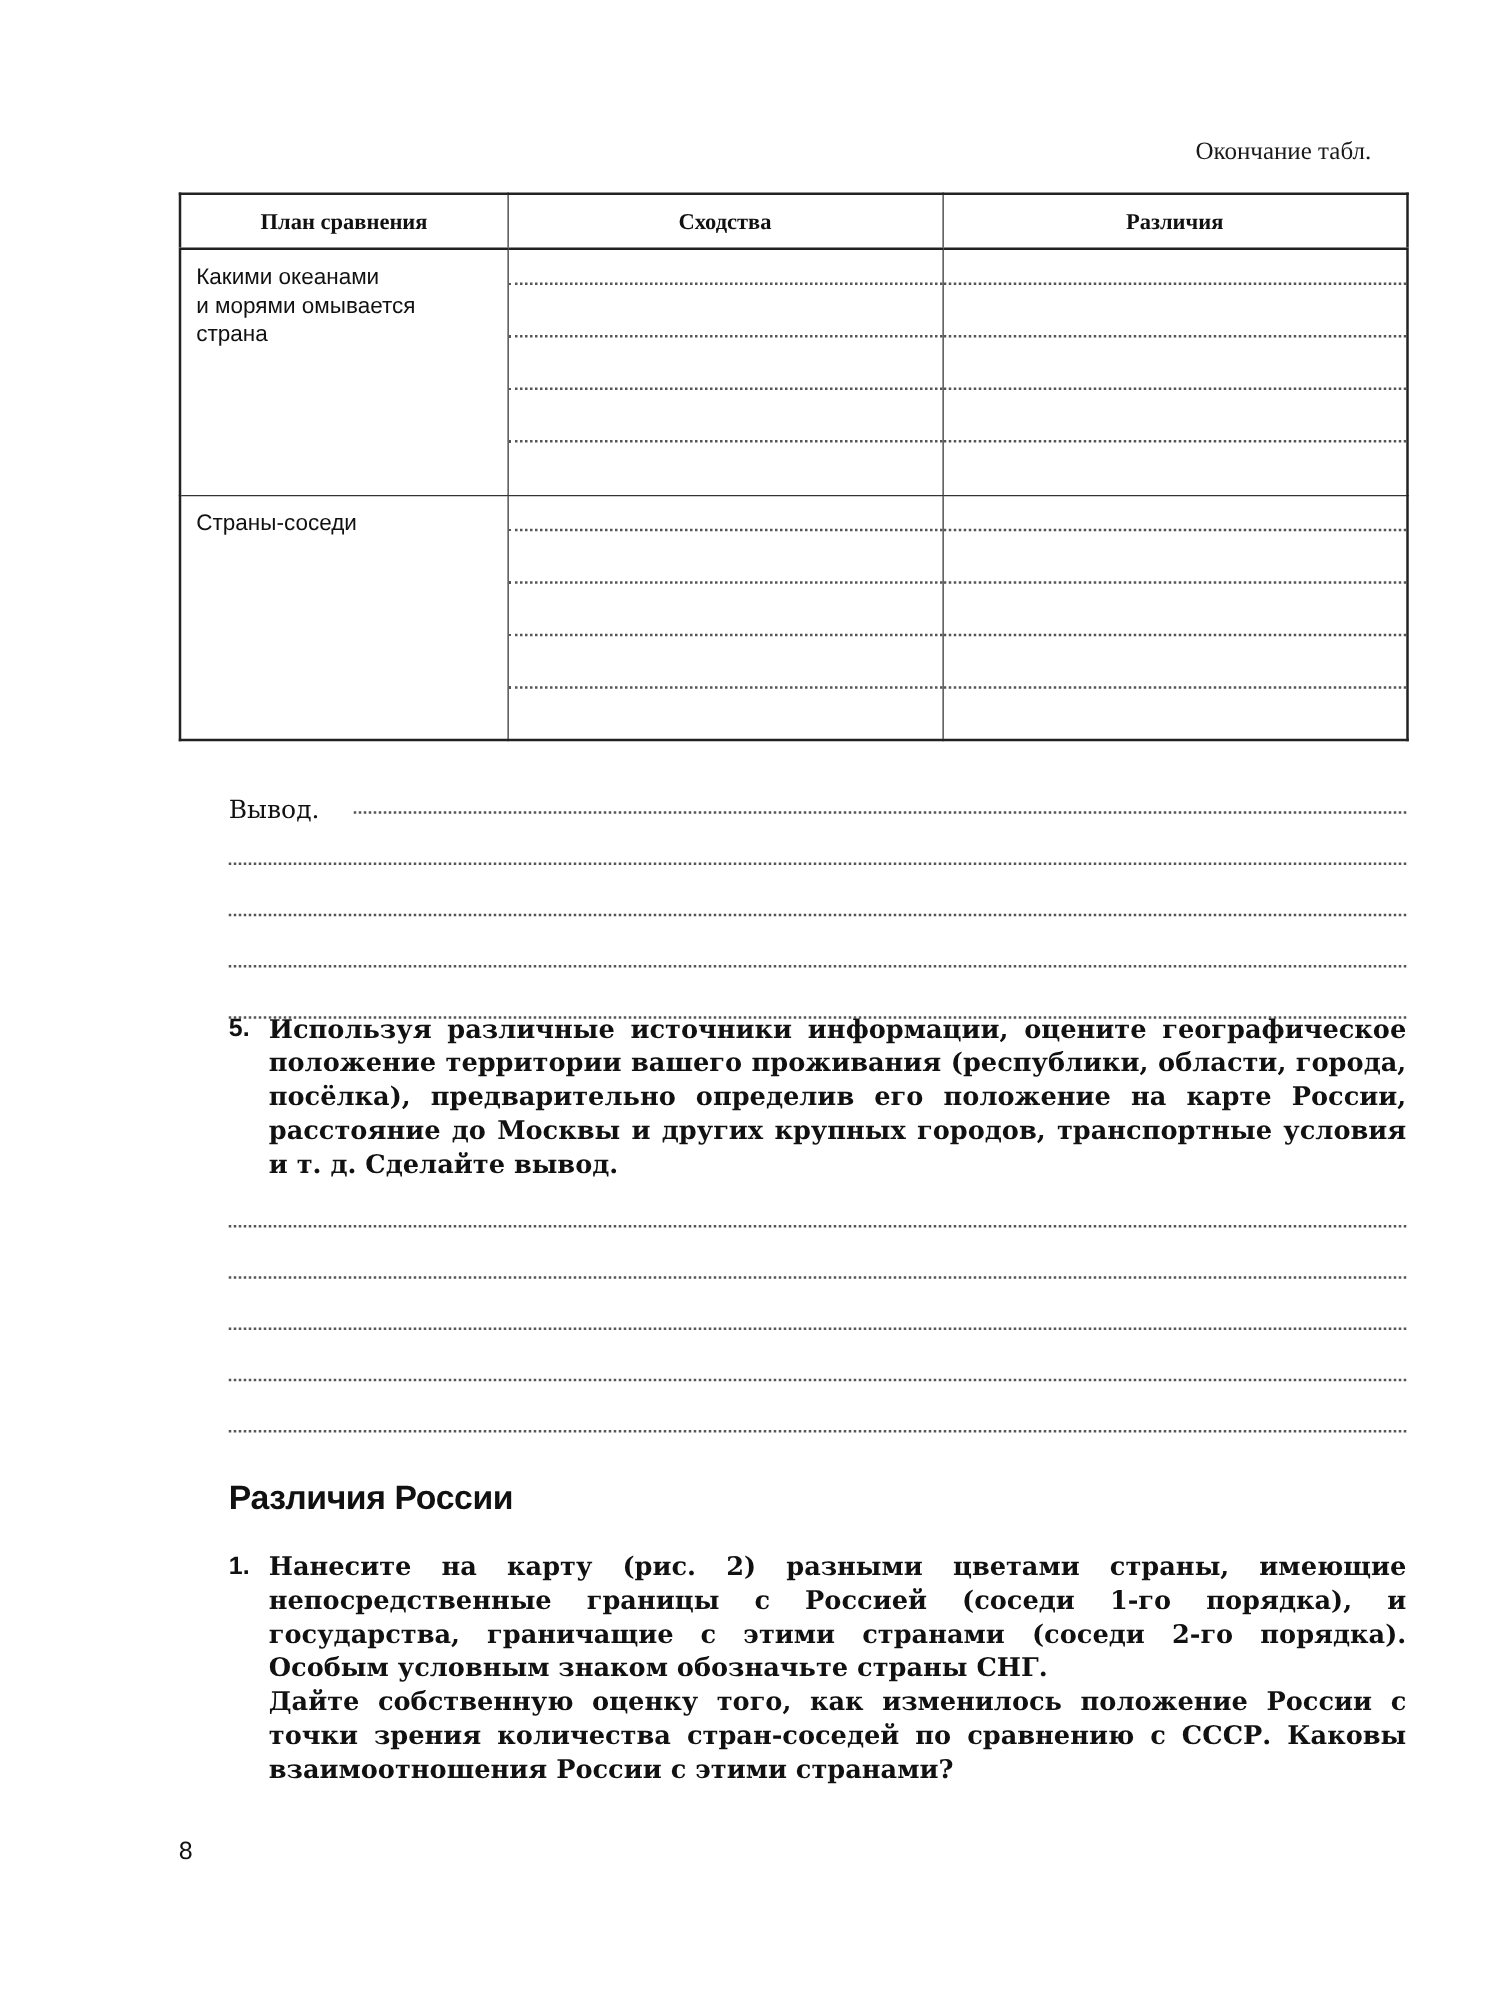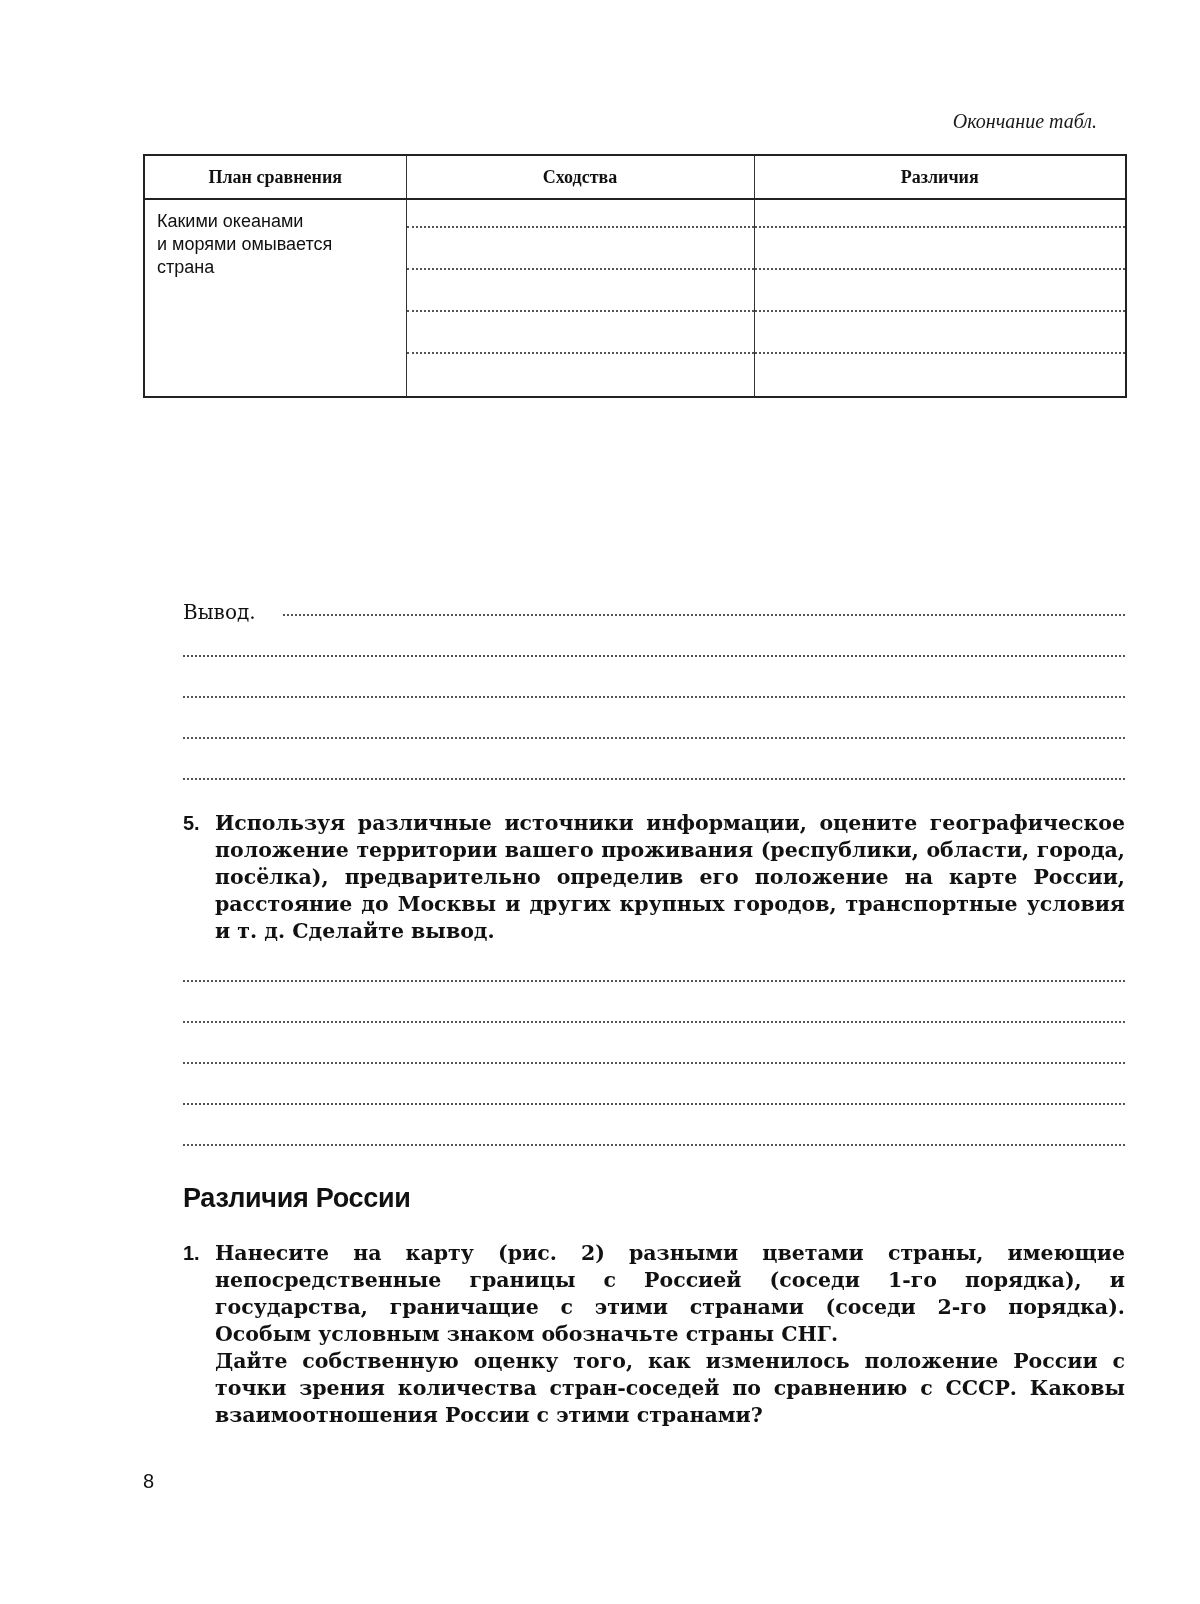"Окончание табл." .table-caption { font-style: italic -> none }
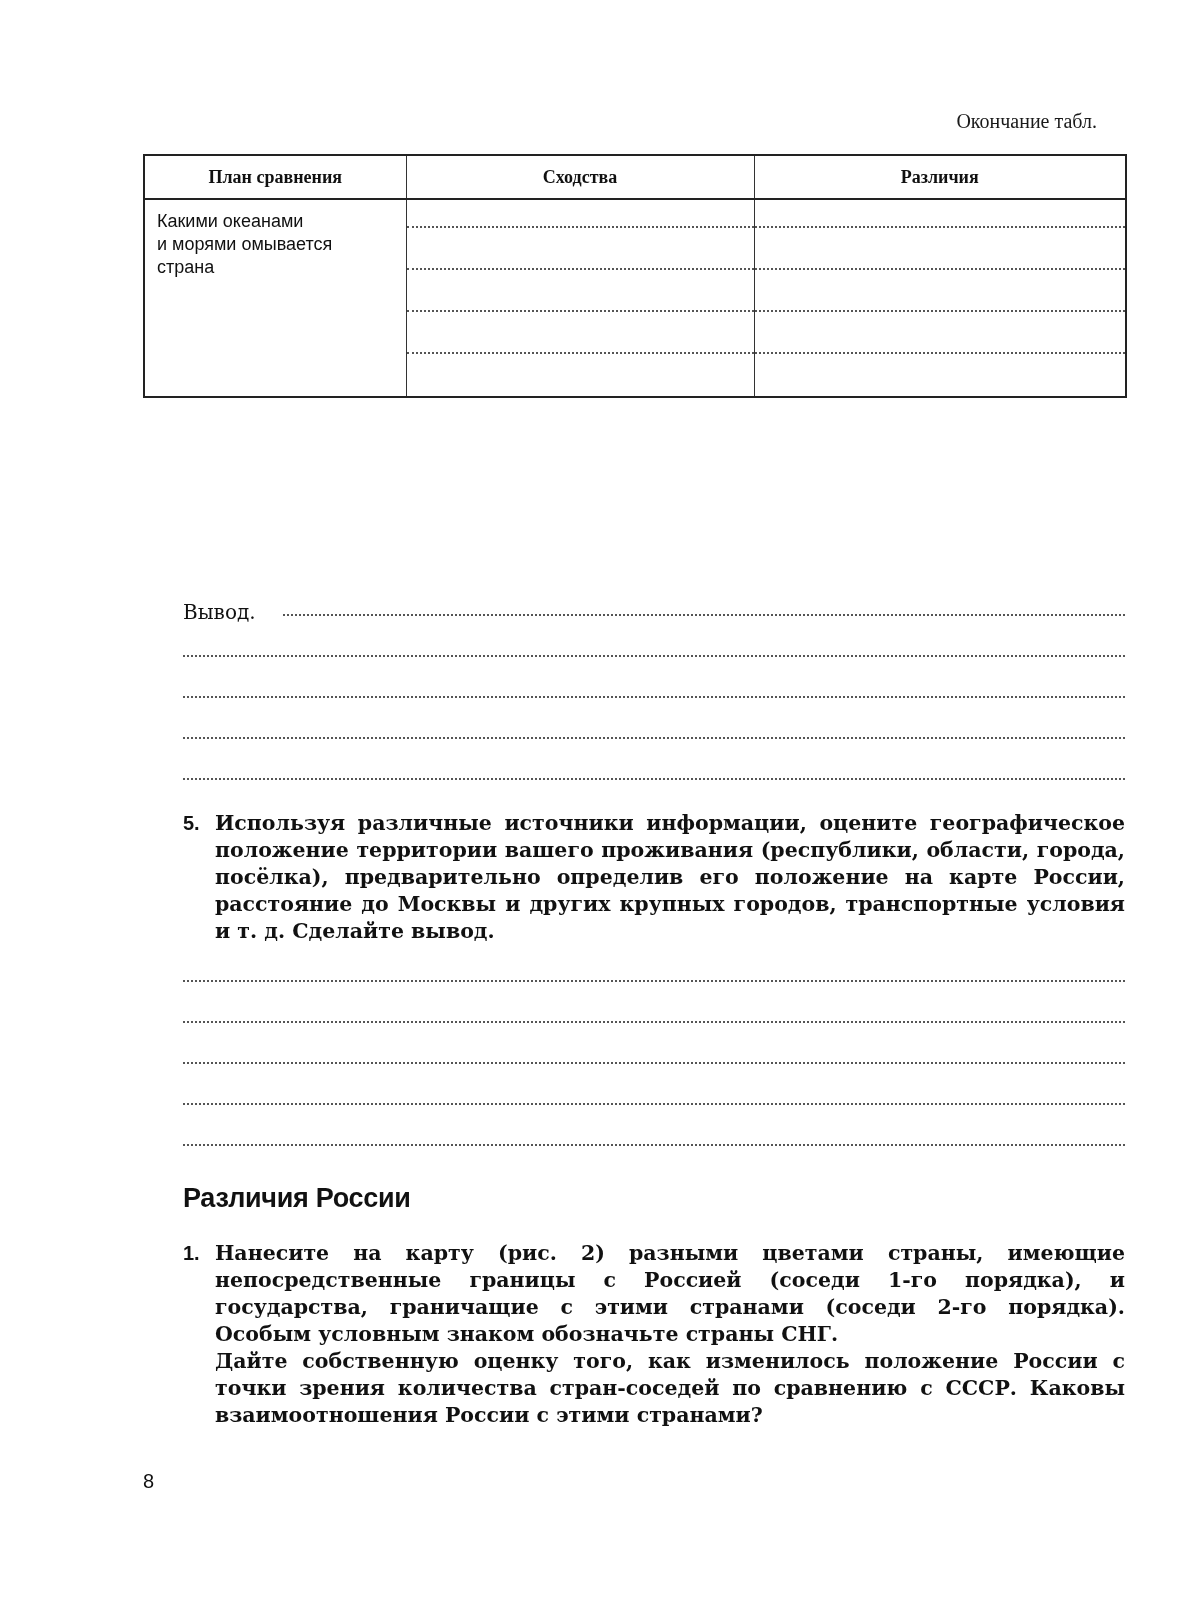"Страны-соседи" tr.row2 { html: none -> <tr> <td>Страны-соседи</td> <td> <div></div> <div></div> <div></div> <div></div> </td> <td> <div></div> <div></div> <div></div> <div></div> </td> </tr> }
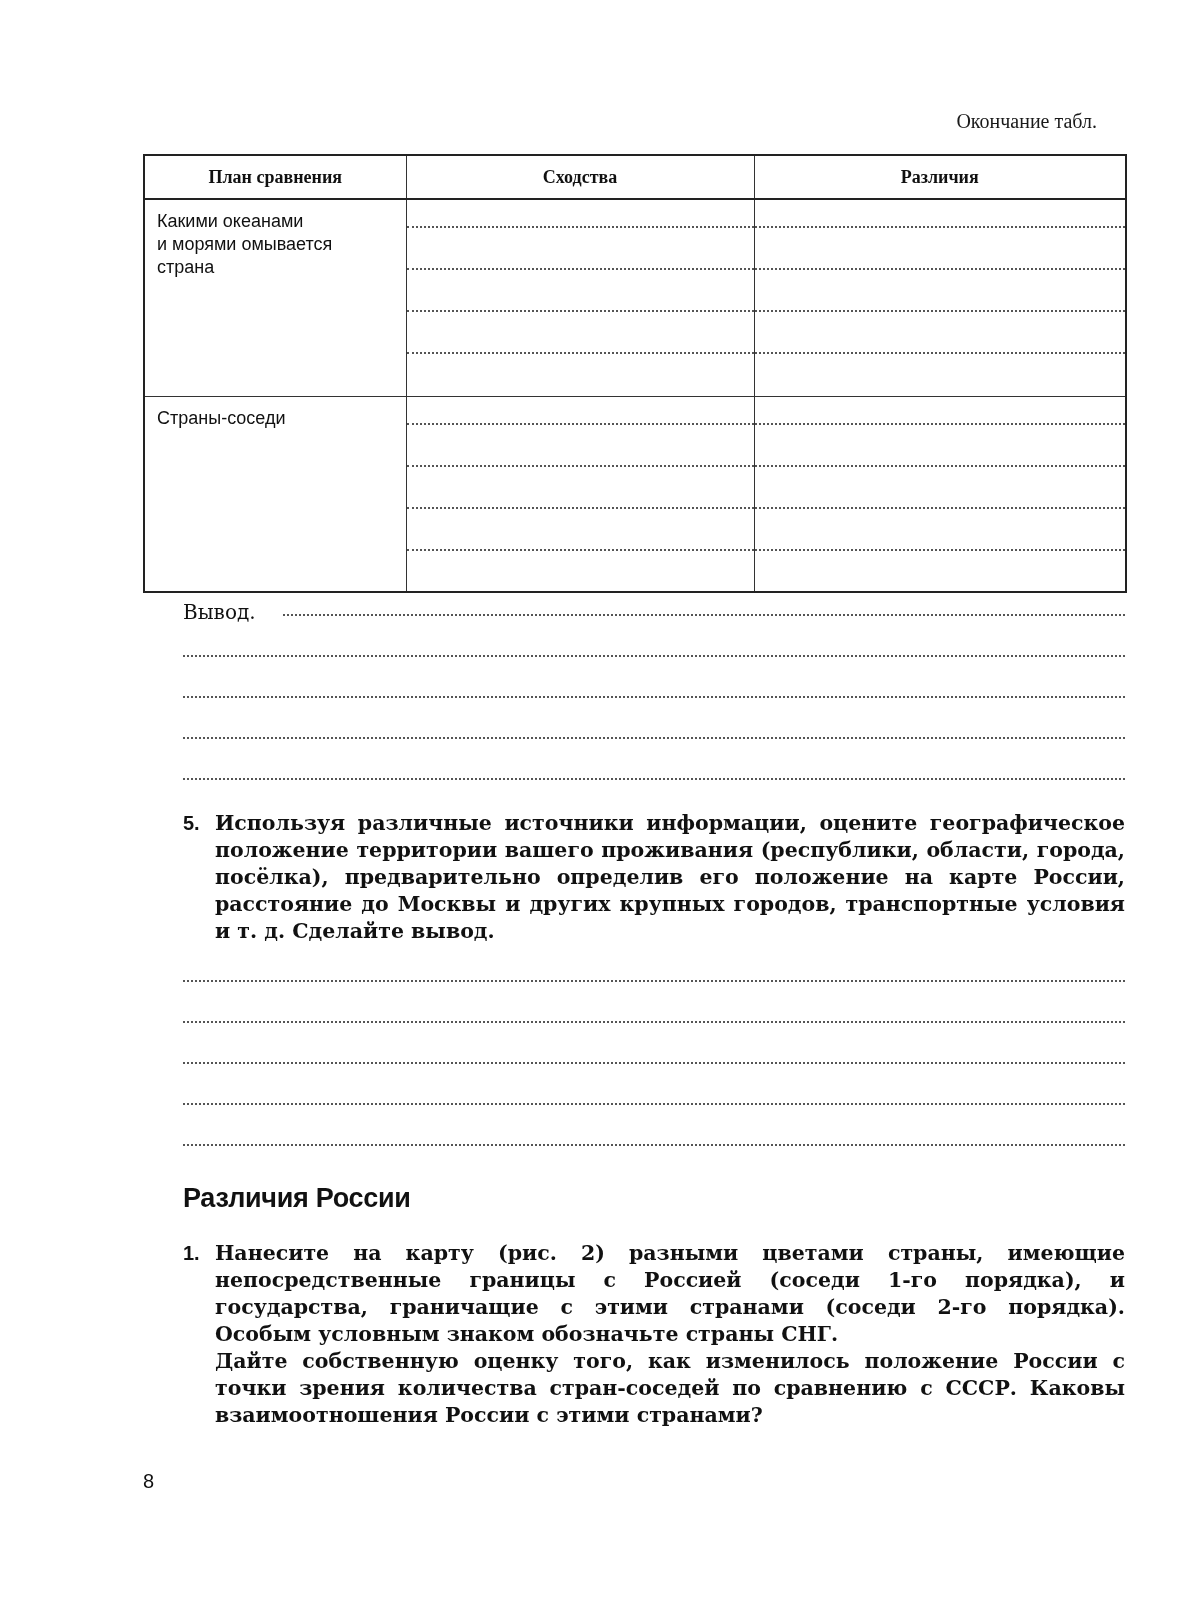"Вывод." div.conclusion { top: 585px -> 620px }
